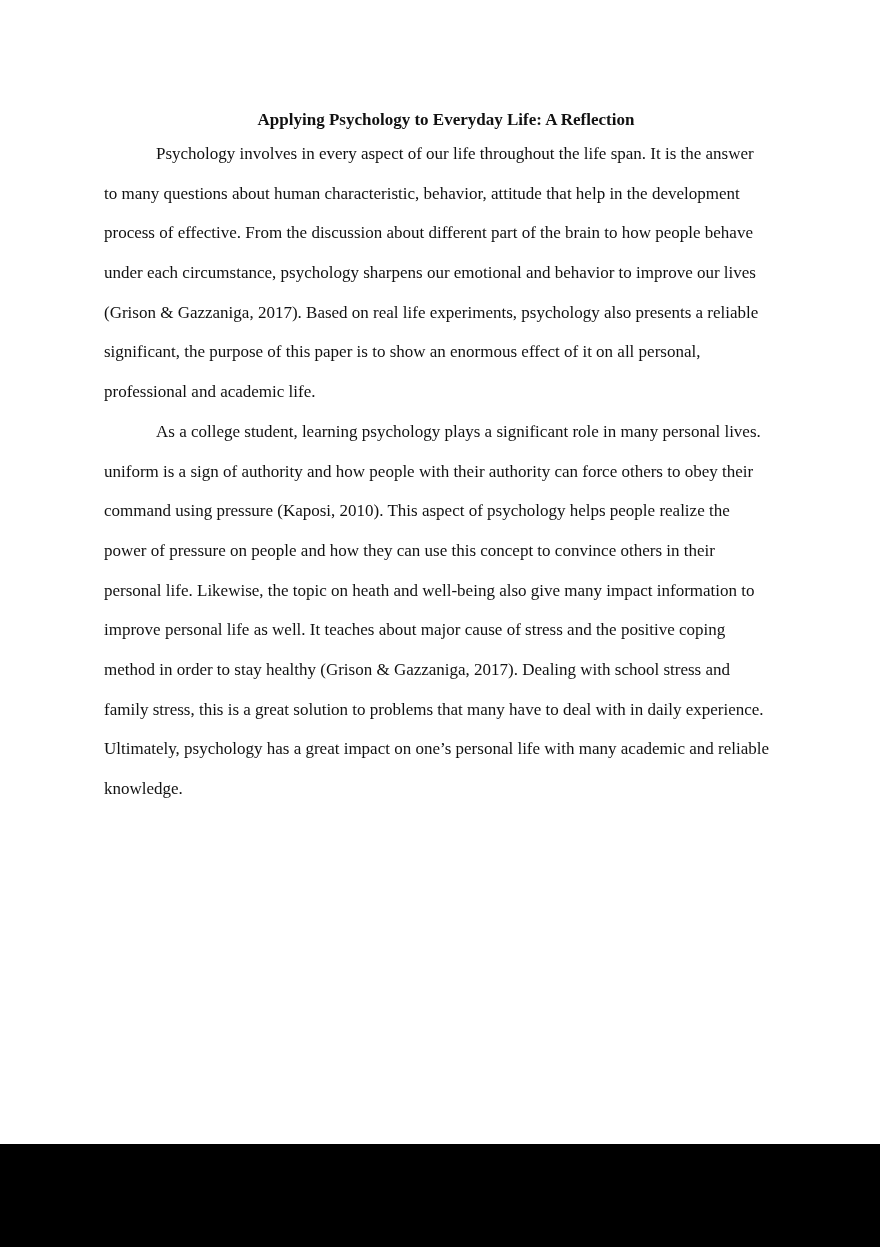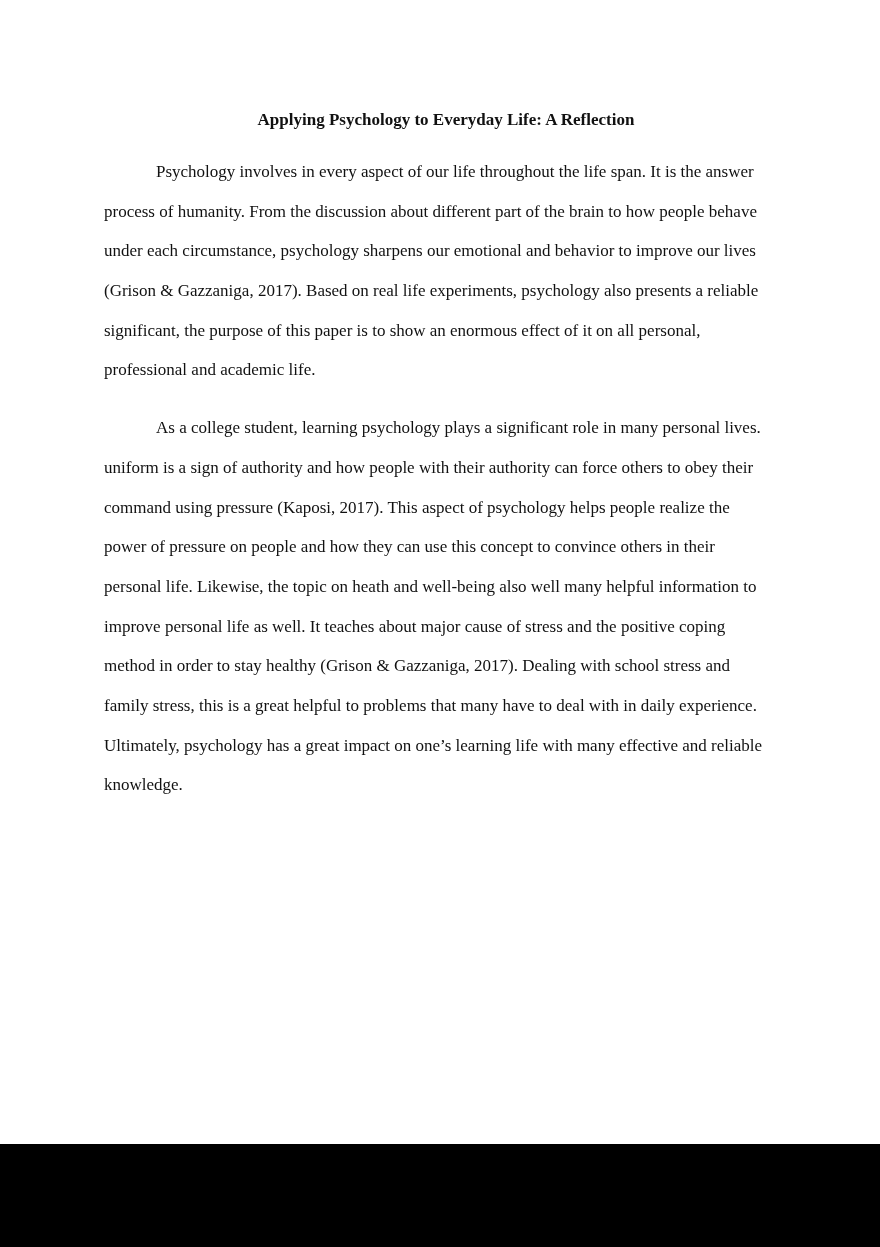"Psychology involves in every aspect" .line.indent { margin-top: 18px -> none }
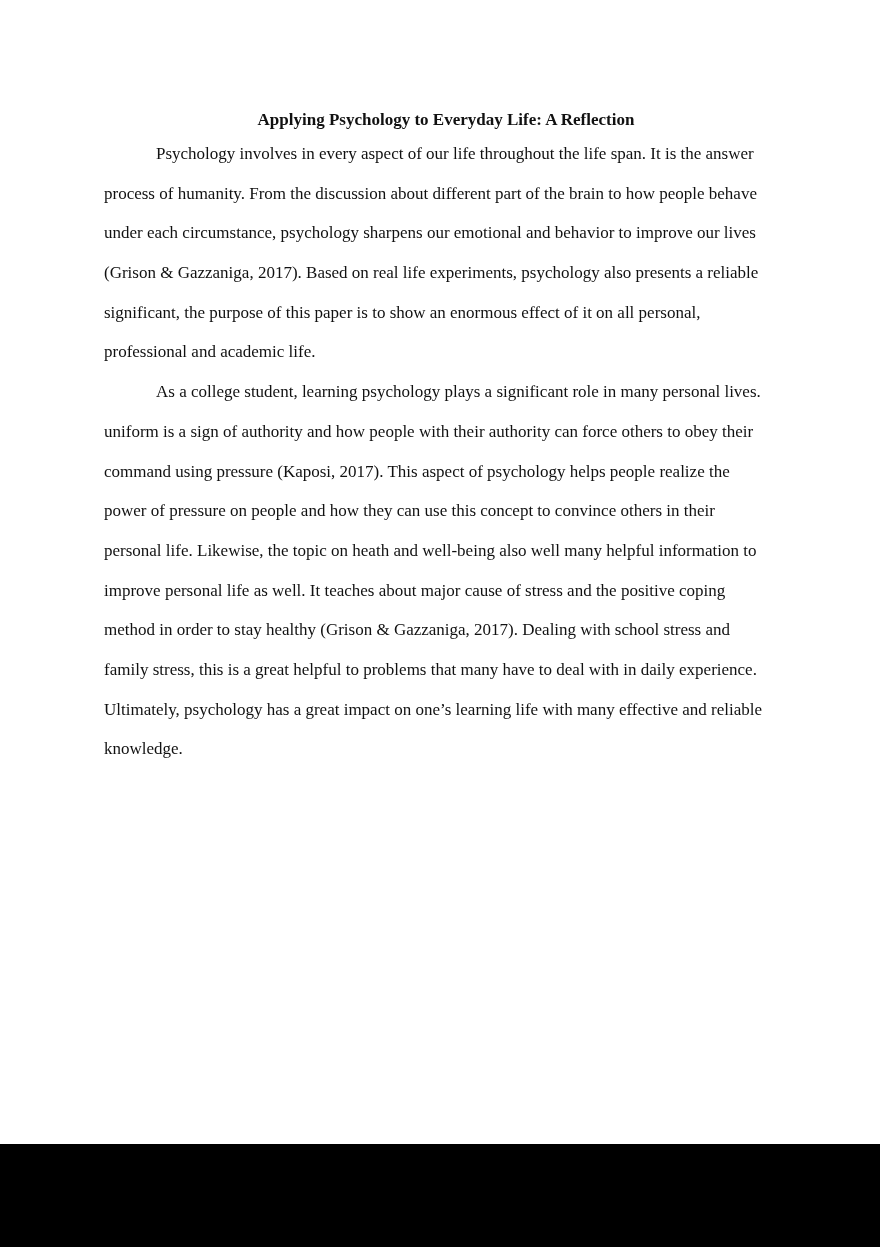"to many questions about human" span.line { html: none -> <span>to many questions about human characteristic, behavior, attitude that help in the development</span> }
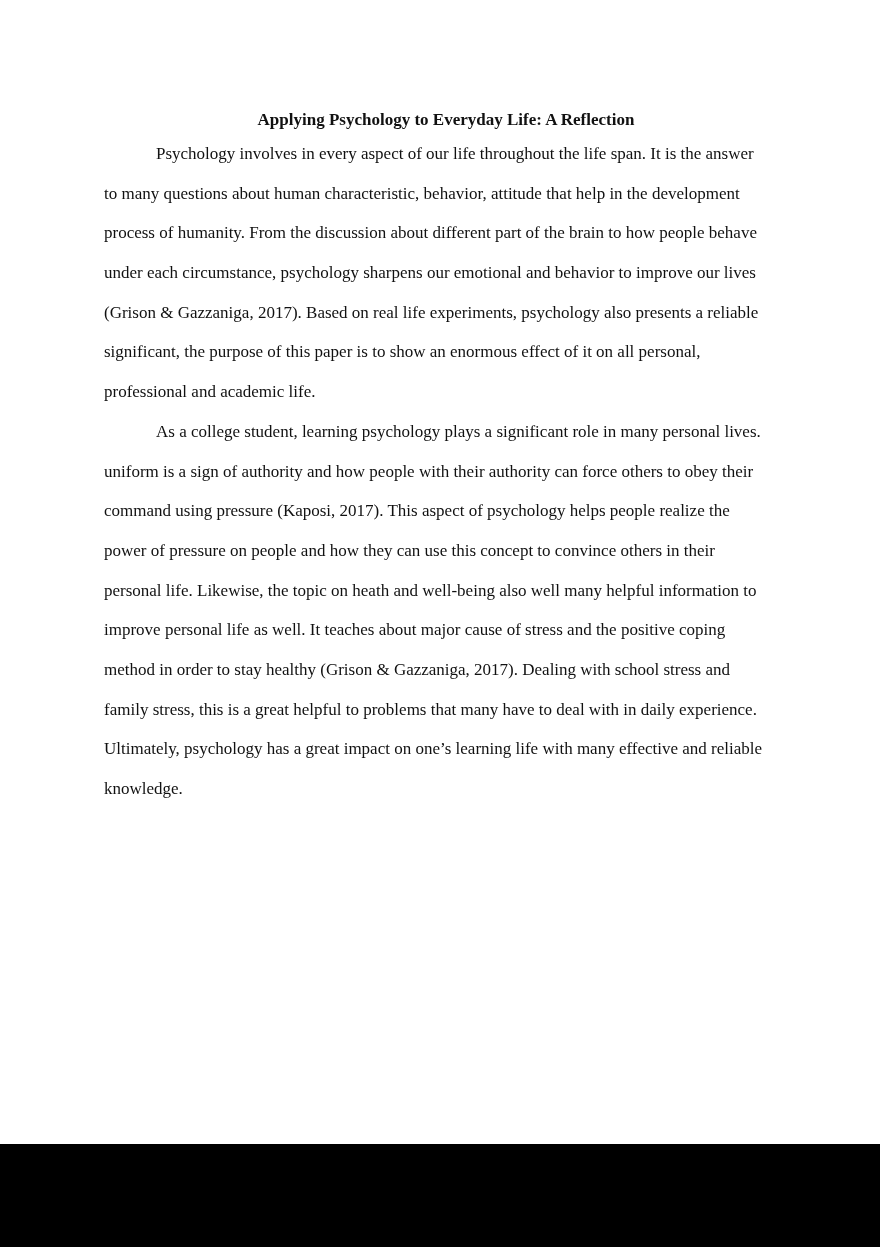"process of humanity. From the" span.line { text: humanity -> effective }
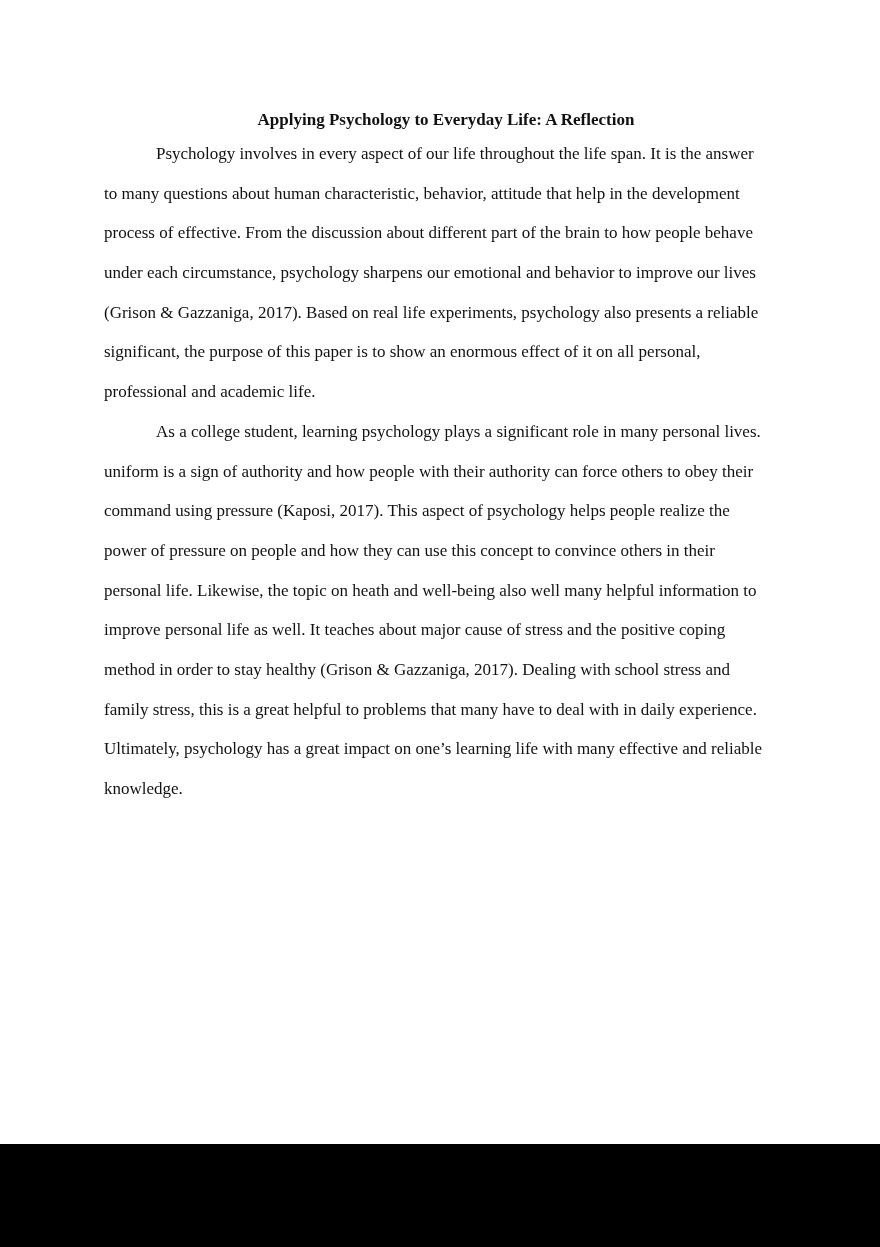"command using pressure (Kaposi, 2017)." span.line { text: 2017 -> 2010 }
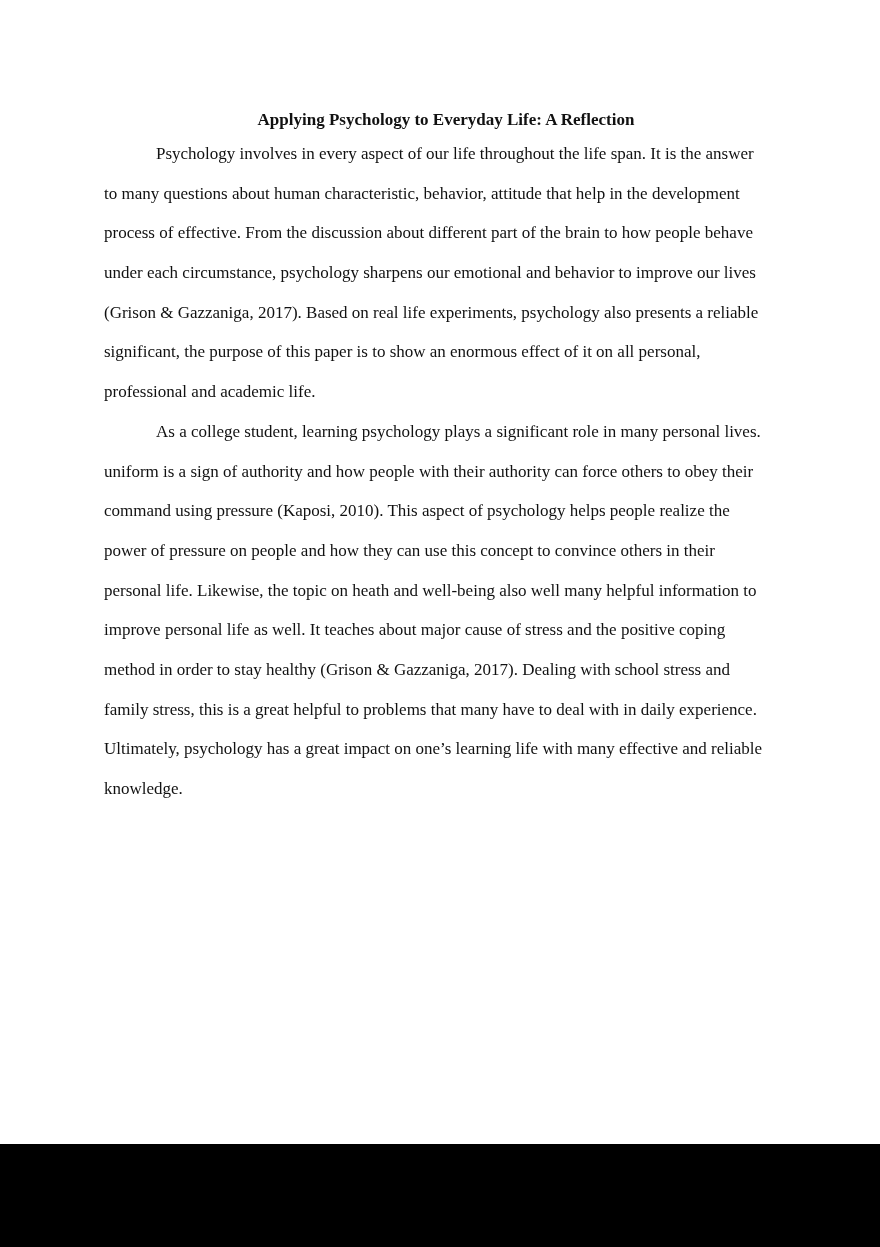"personal life. Likewise, the topic" span.line { text: well many helpful -> give many impact }
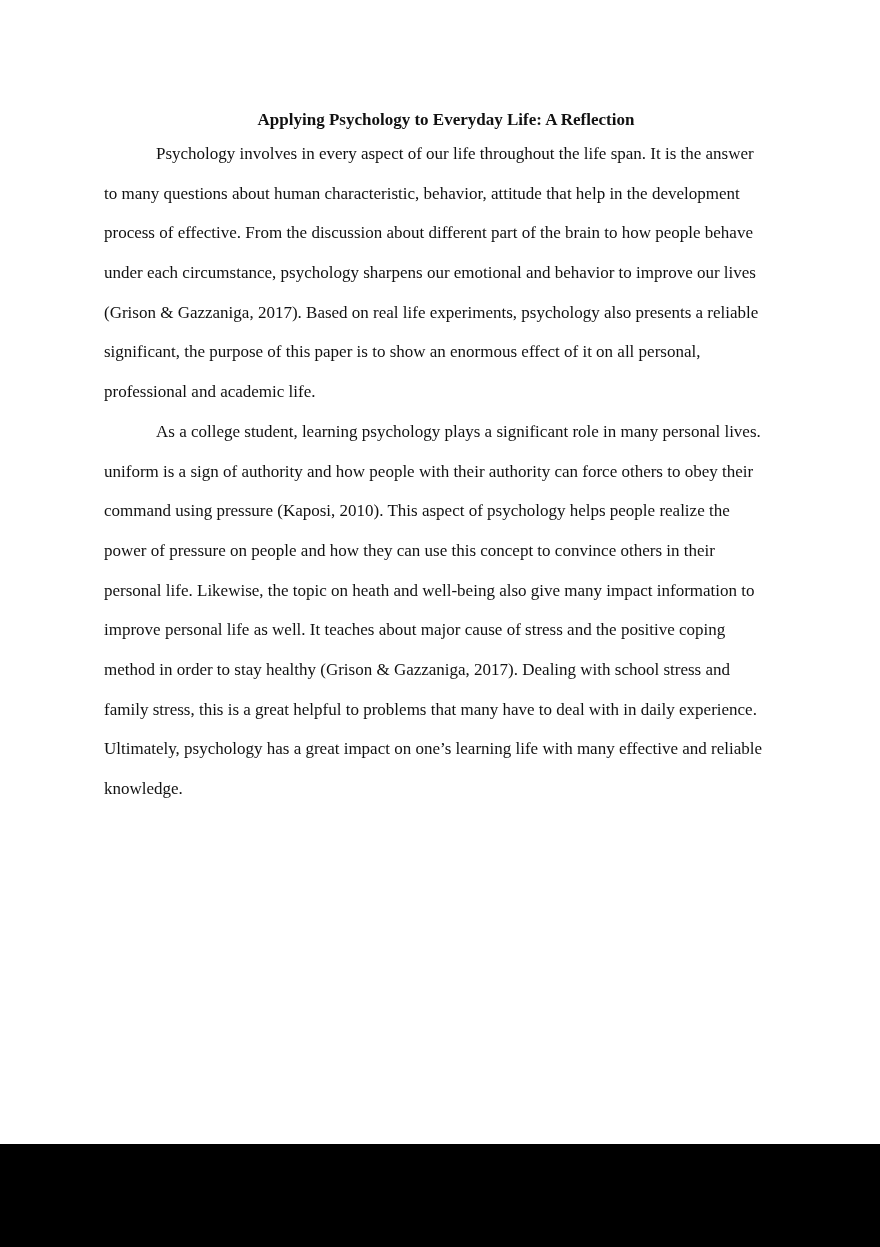"family stress, this is a" span.line { text: helpful -> solution }
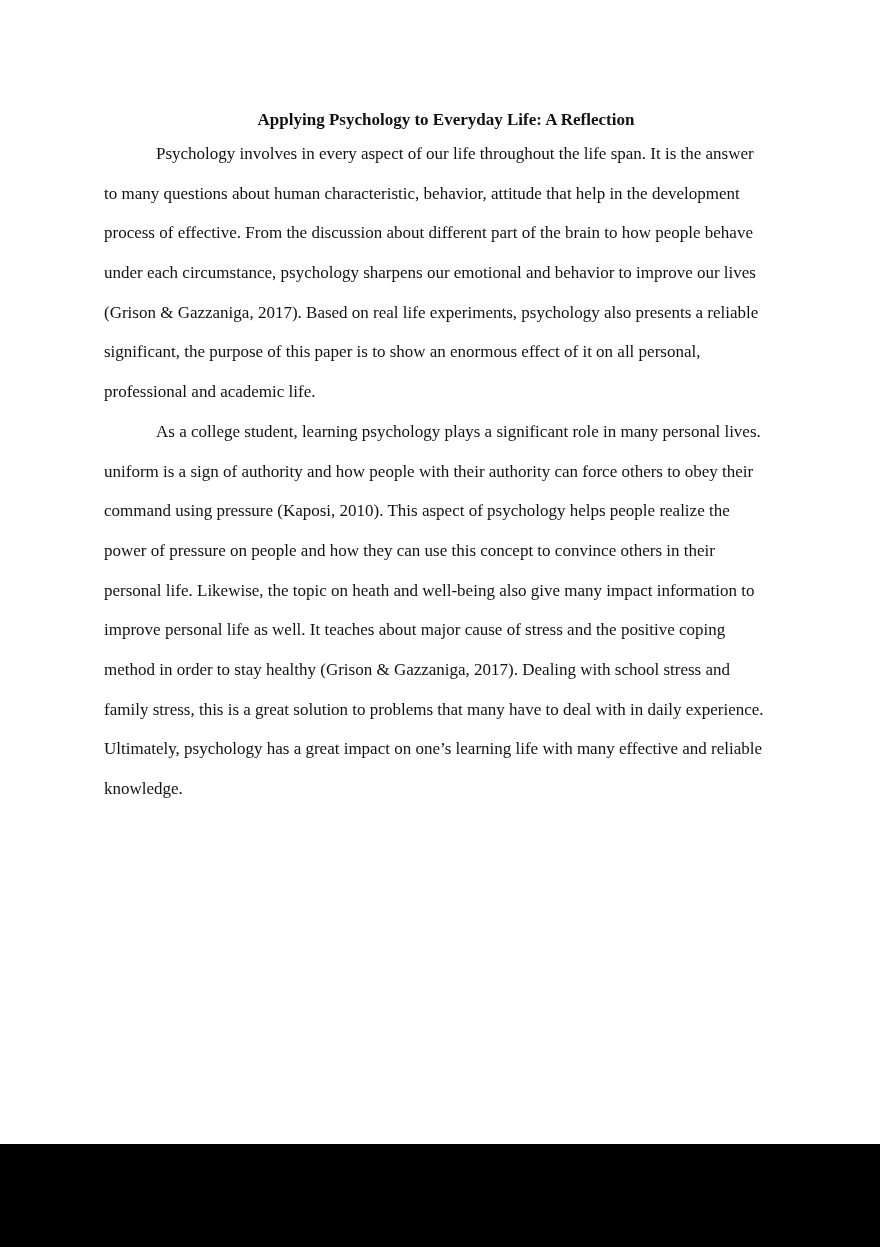"Ultimately, psychology has a great" span.line { text: learning life with many effective -> personal life with many academic }
